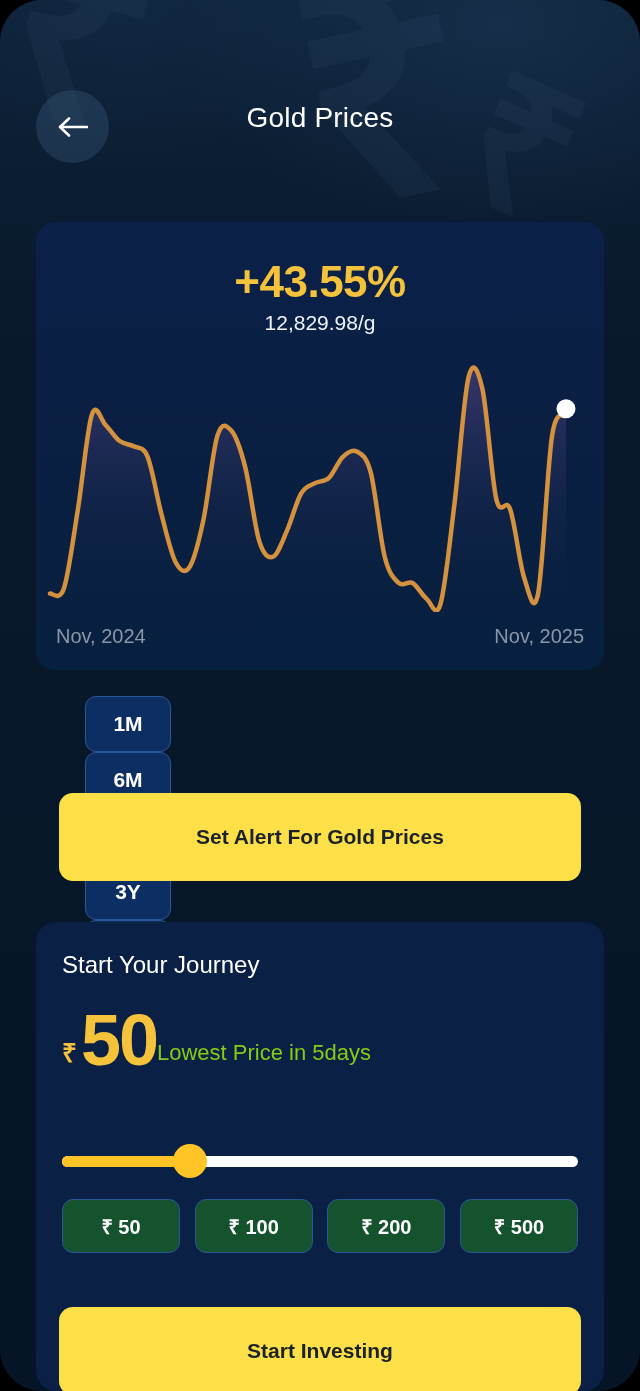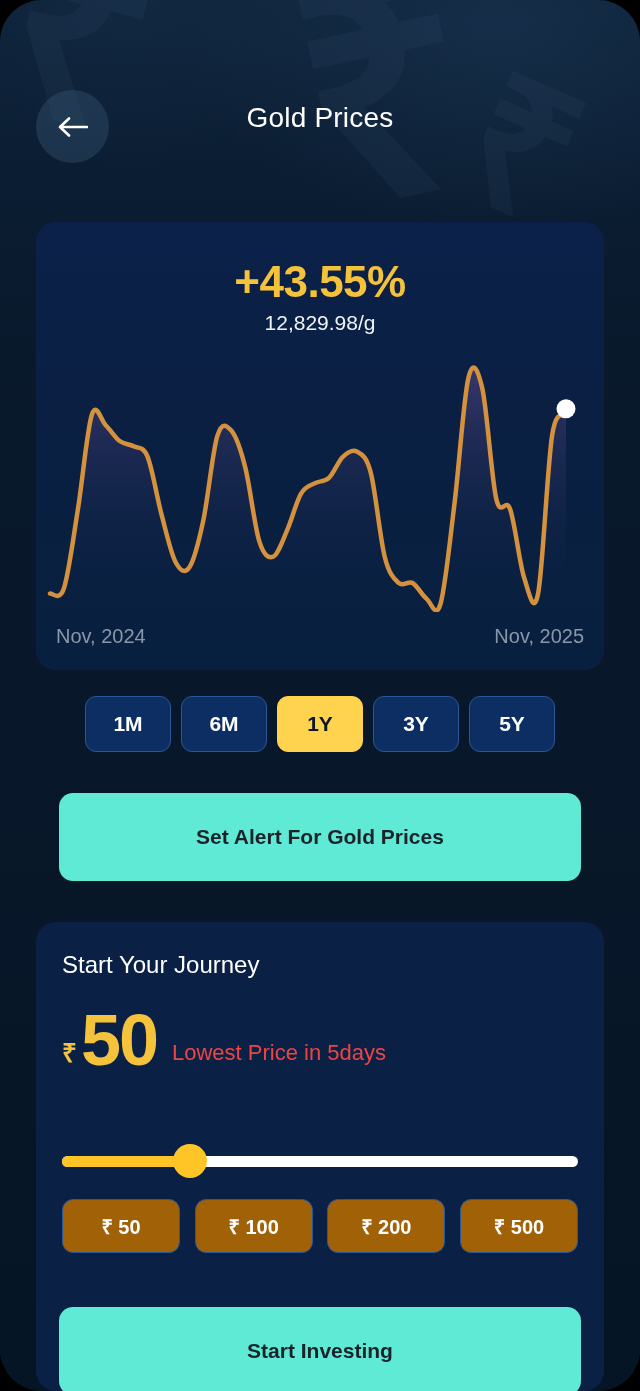"1M" #range-selector { flex-direction: none -> column }
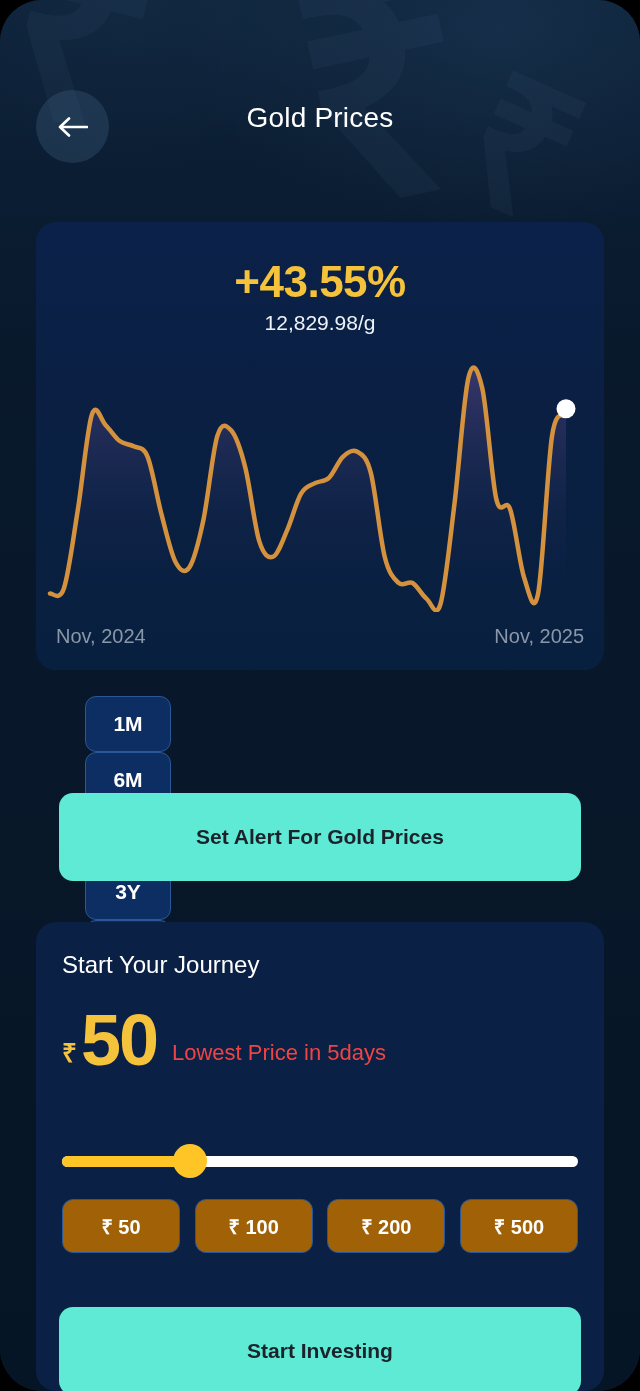"Set Alert For Gold Prices" .white-button { background: #5eead4 -> #fde047 }
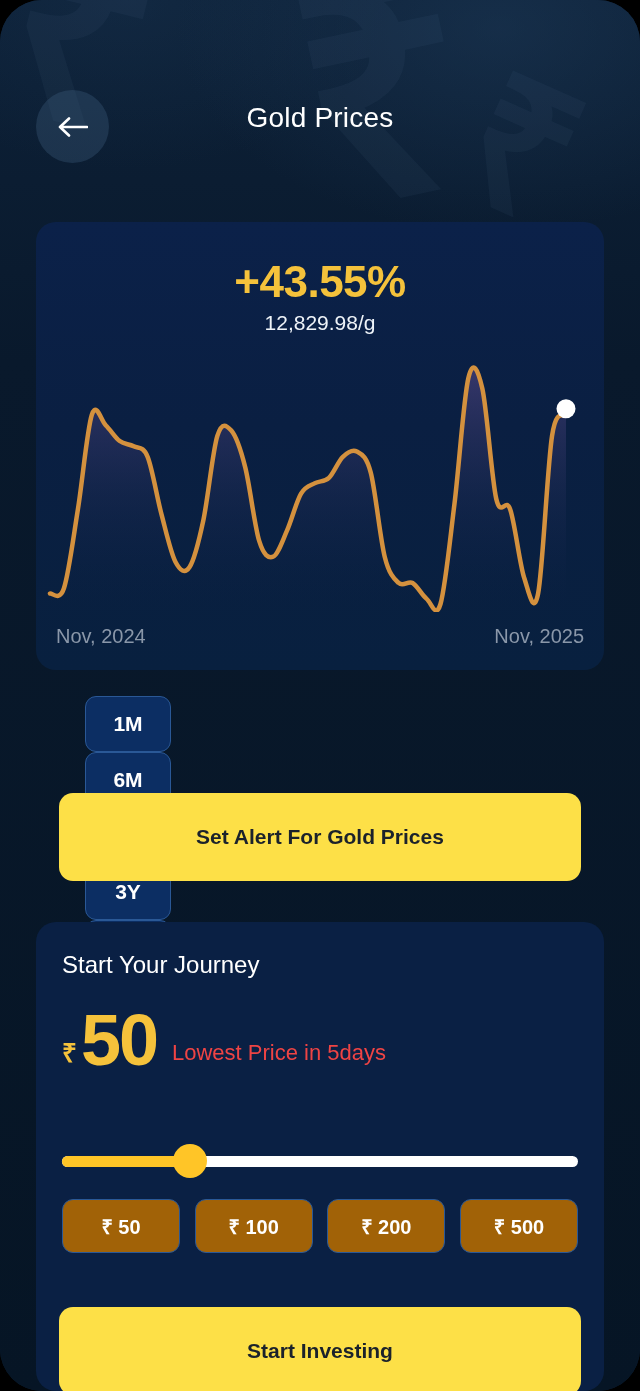"Lowest Price in 5days" #amount-caption { color: #ef4444 -> #84cc16; margin-left: 15px -> 0 }
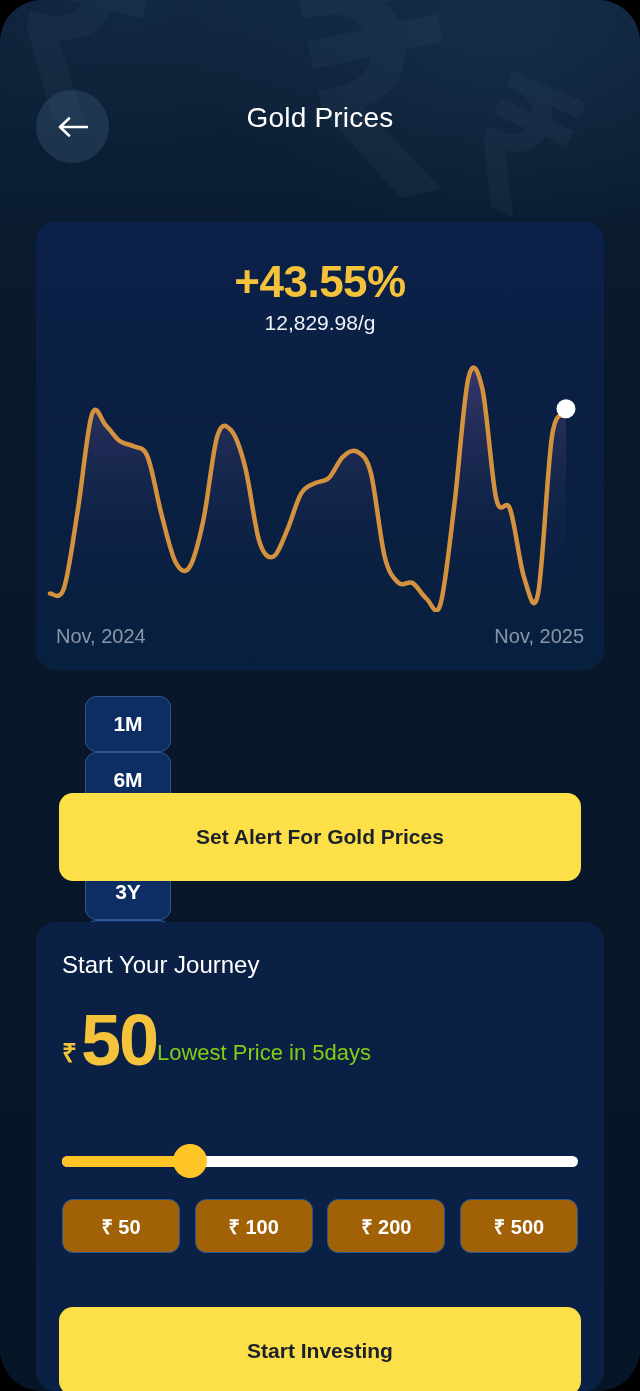"₹ 50" .amount-chip { background: #a16207 -> #14532d }
